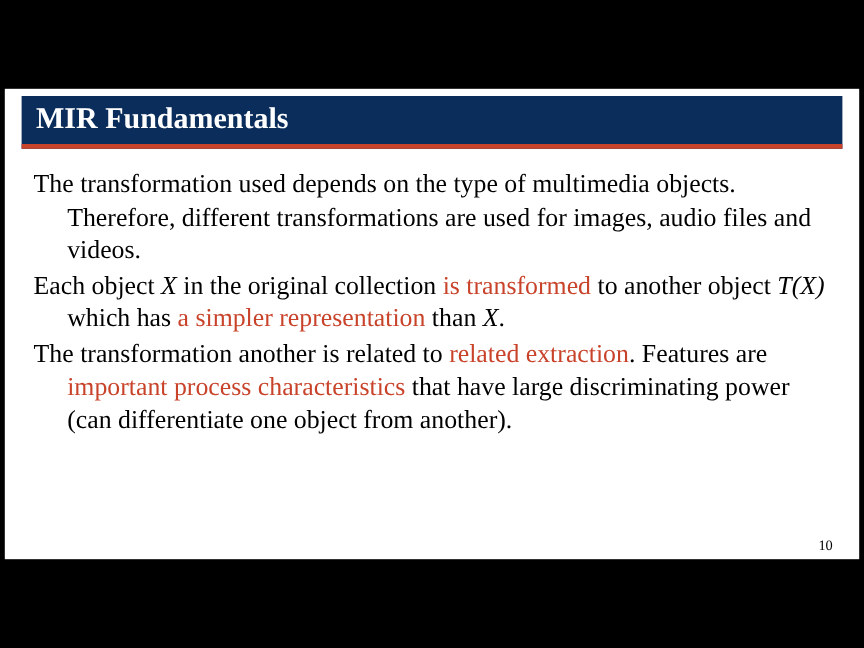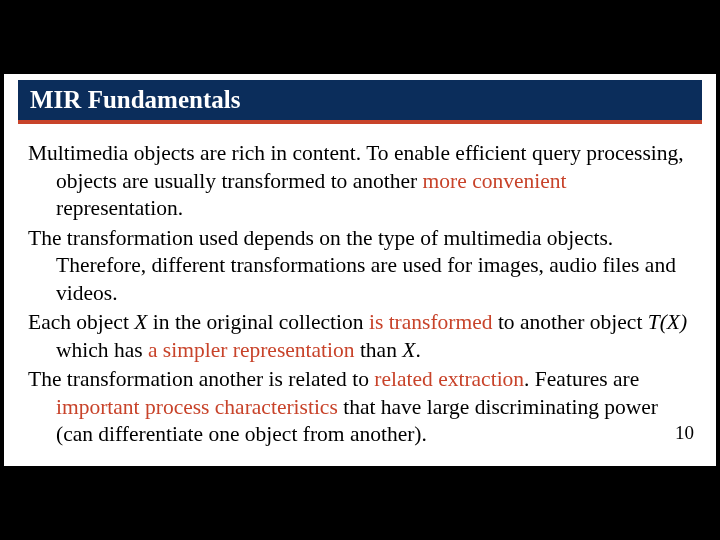"Multimedia objects are rich in" div.para { html: <div><span>Multimedia objects are rich in content. To enable efficient query processing, objects are usually transformed to another </span><span>more convenient</span><span> representation.</span></div> -> none }
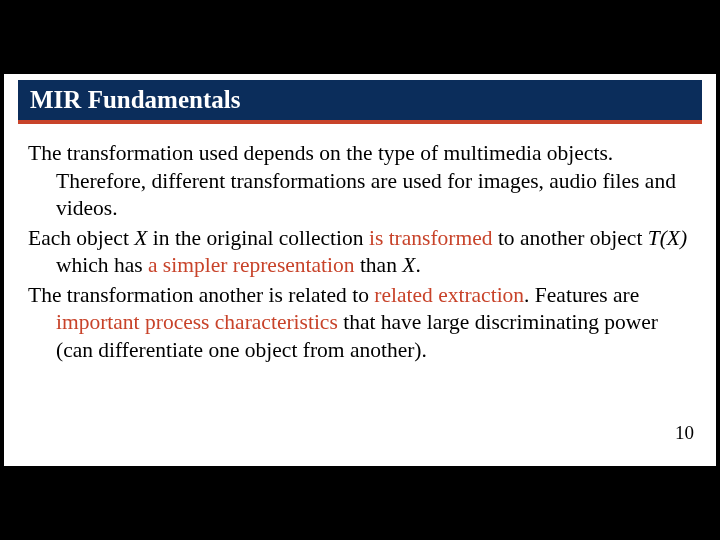"10" .pagenum { bottom: 22px -> 4px; font-size: 19px -> 12px }
